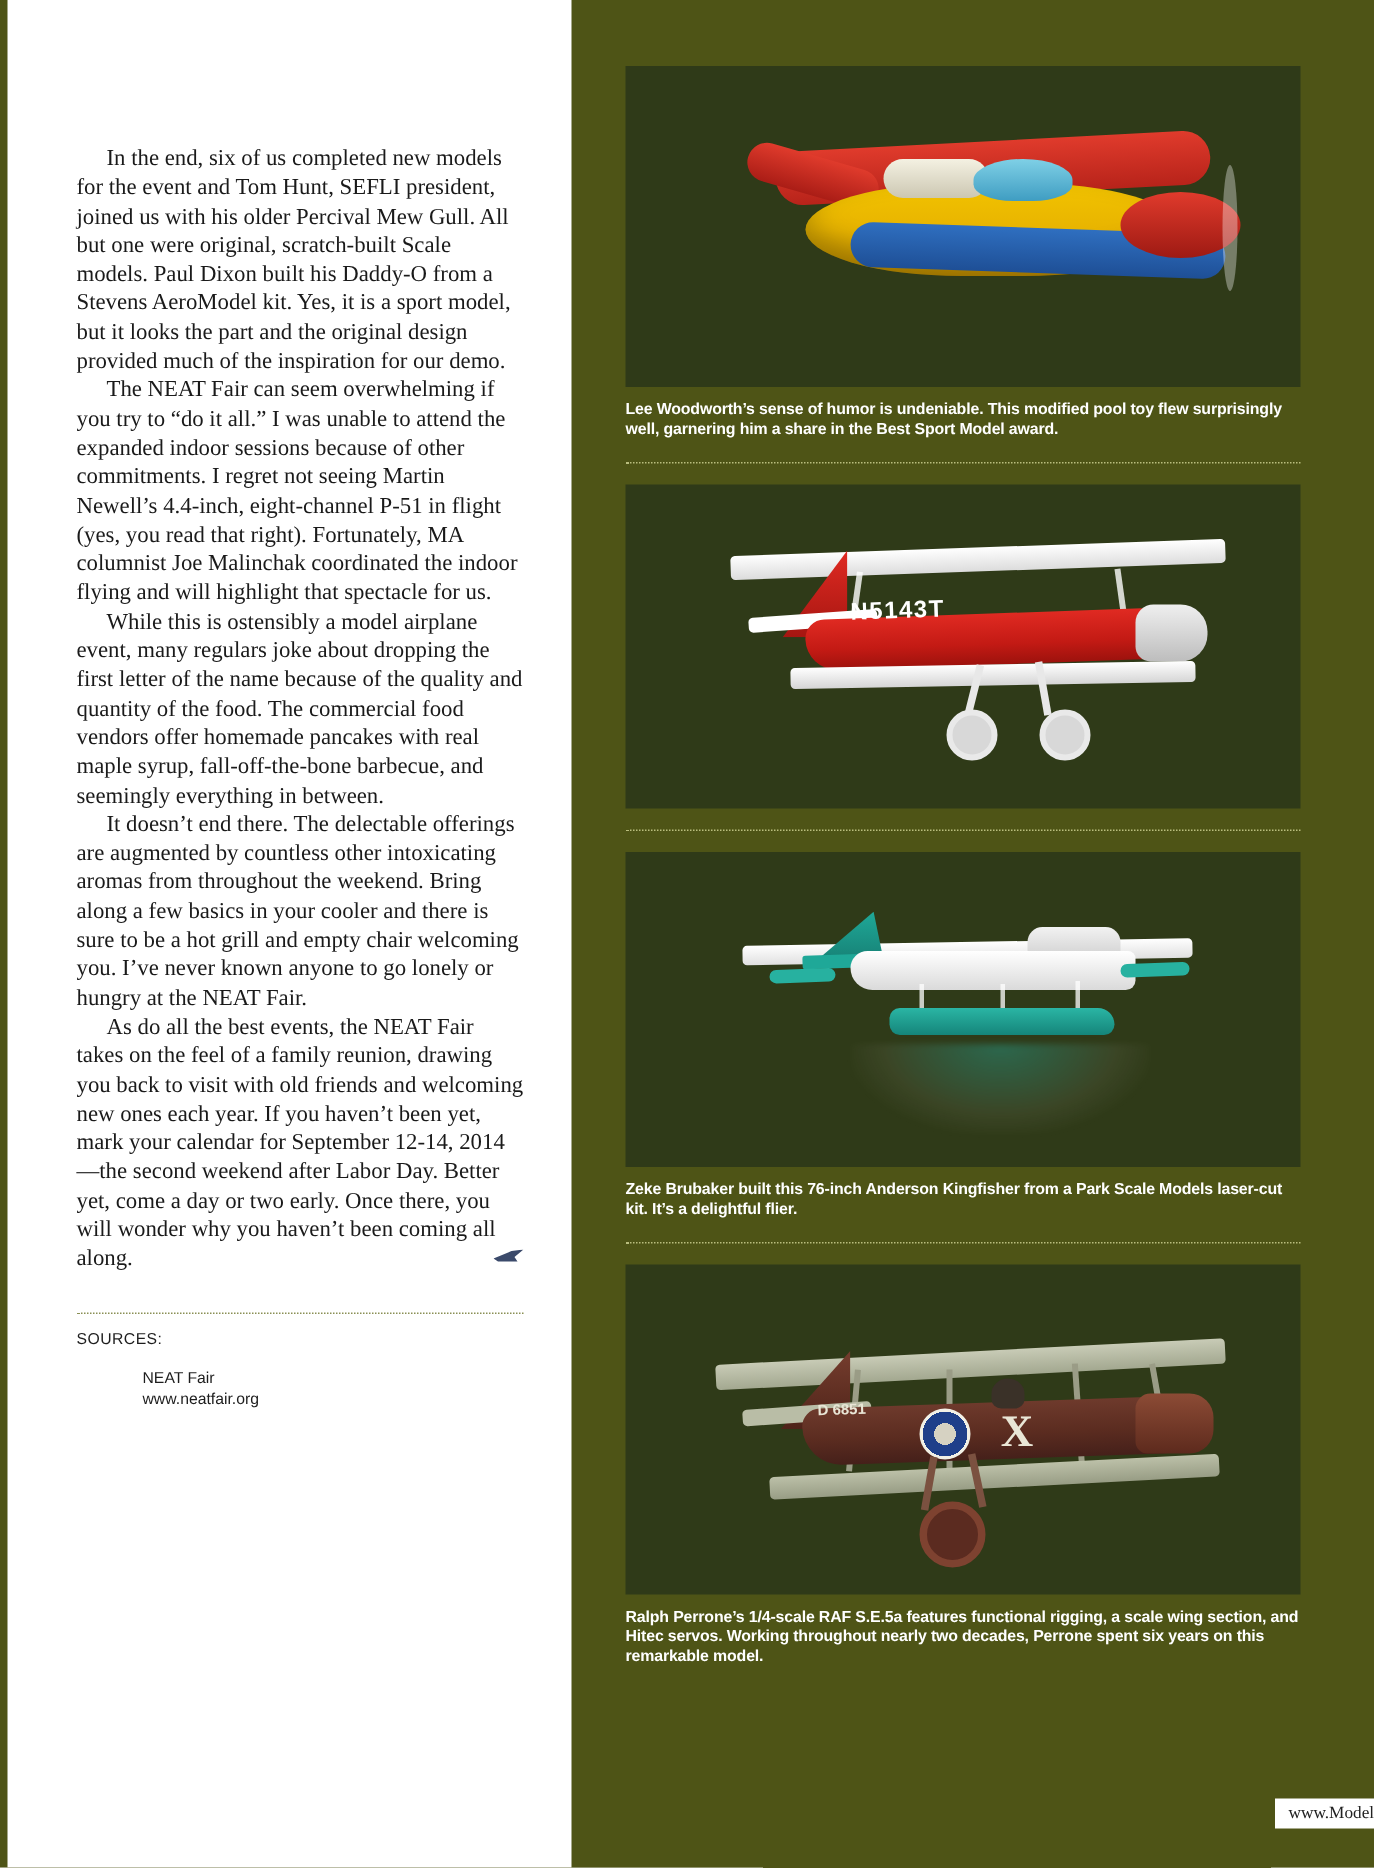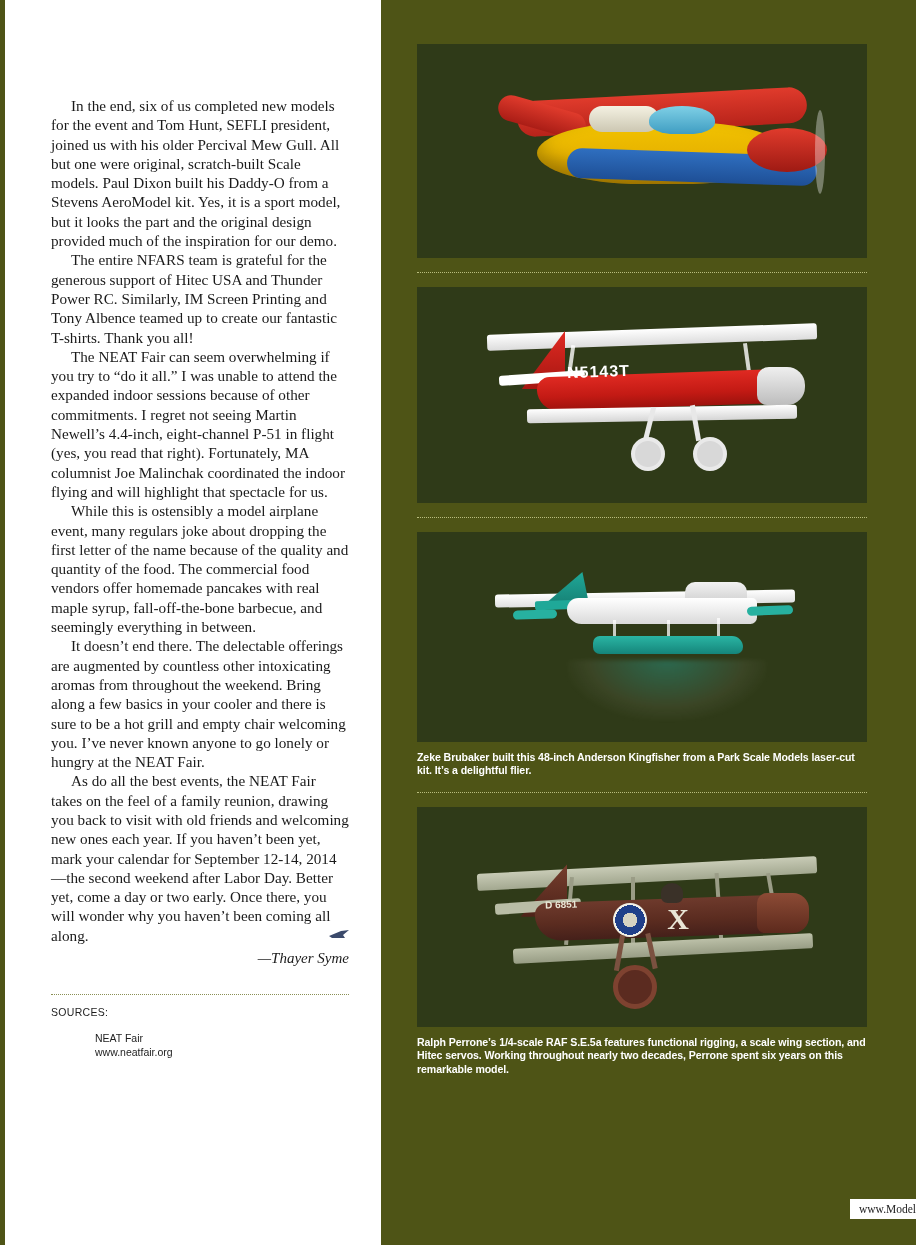"The entire NFARS team is" p { html: <p>The entire NFARS team is grateful for the generous support of Hitec USA and Thunder Power RC. Similarly, IM Screen Printing and Tony Albence teamed up to create our fantastic T-shirts. Thank you all!</p> -> none }
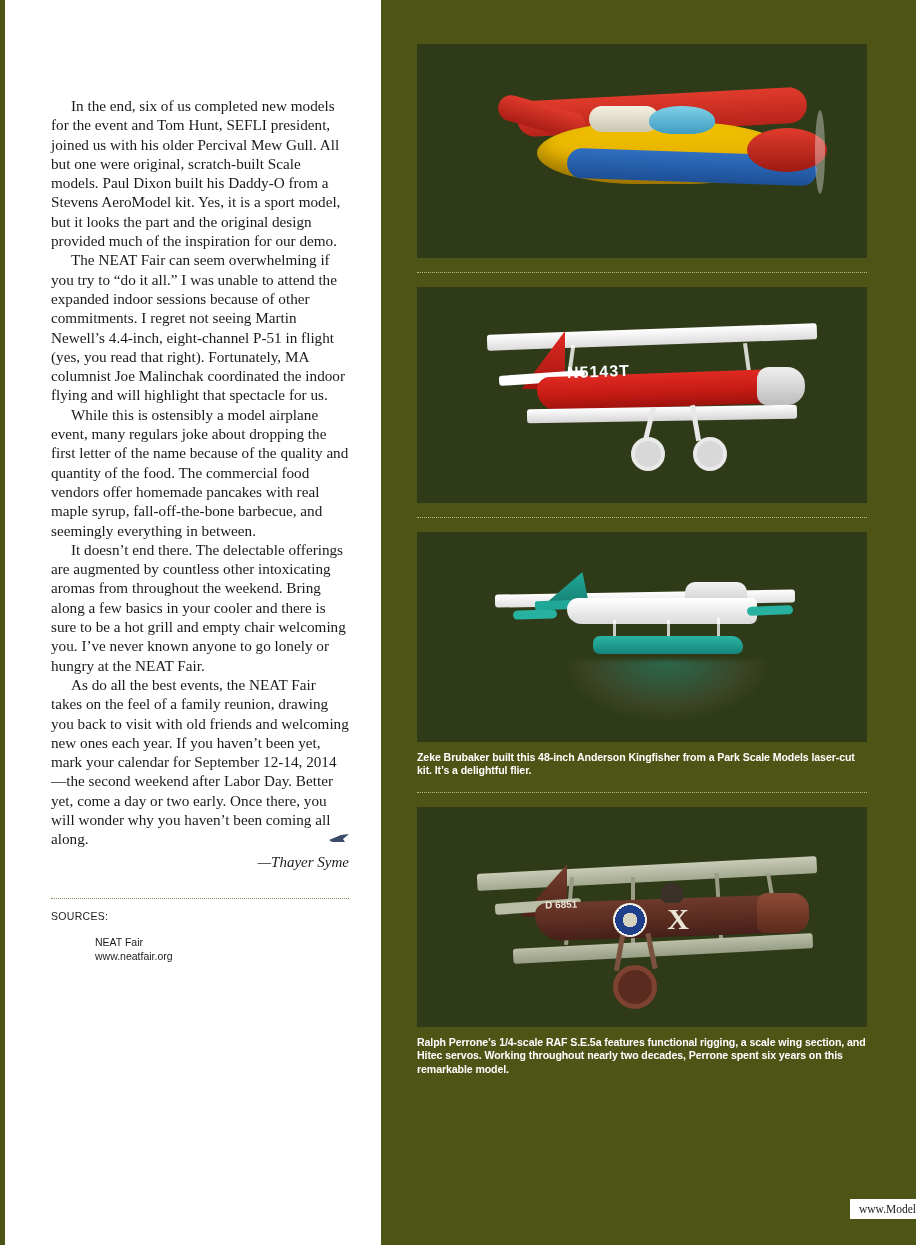"Lee Woodworth’s sense of humor" div.cap { html: none -> <div>Lee Woodworth’s sense of humor is undeniable. This modified pool toy flew surprisingly well, garnering him a share in the Best Sport Model award.</div> }
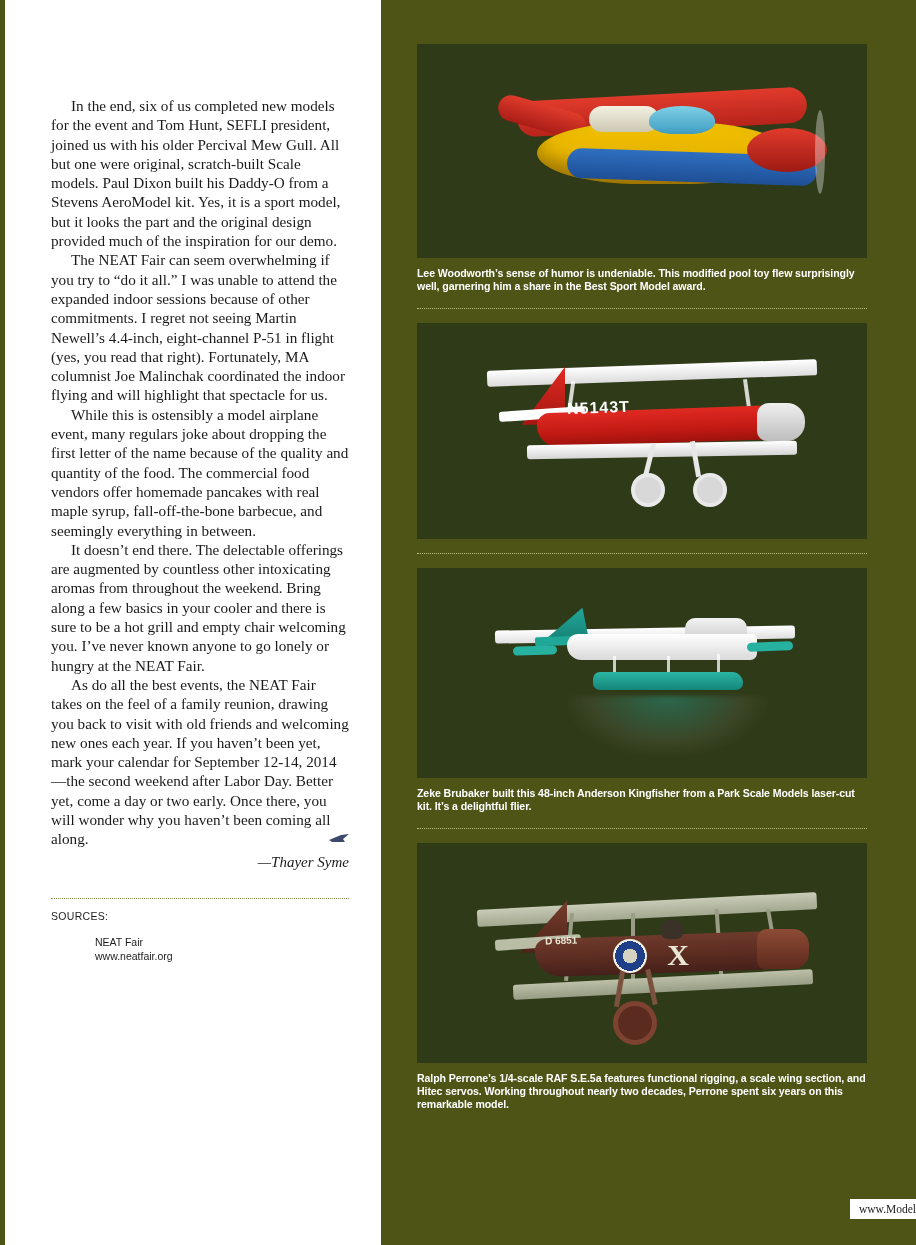"Zeke Brubaker built this 48-inch" div.cap { text: 48-inch -> 76-inch }
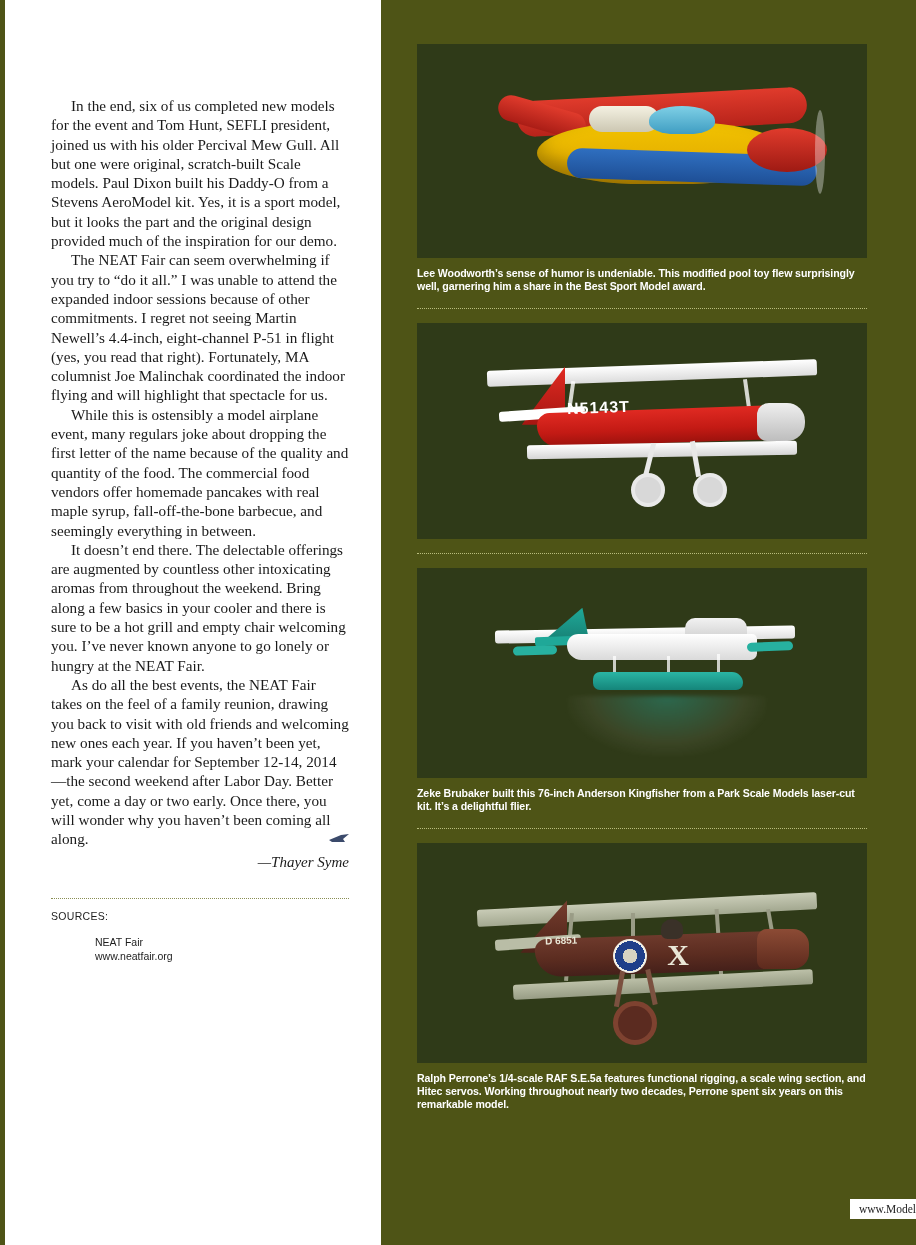"—Thayer Syme" div { html: <div>—Thayer Syme</div> -> none }
